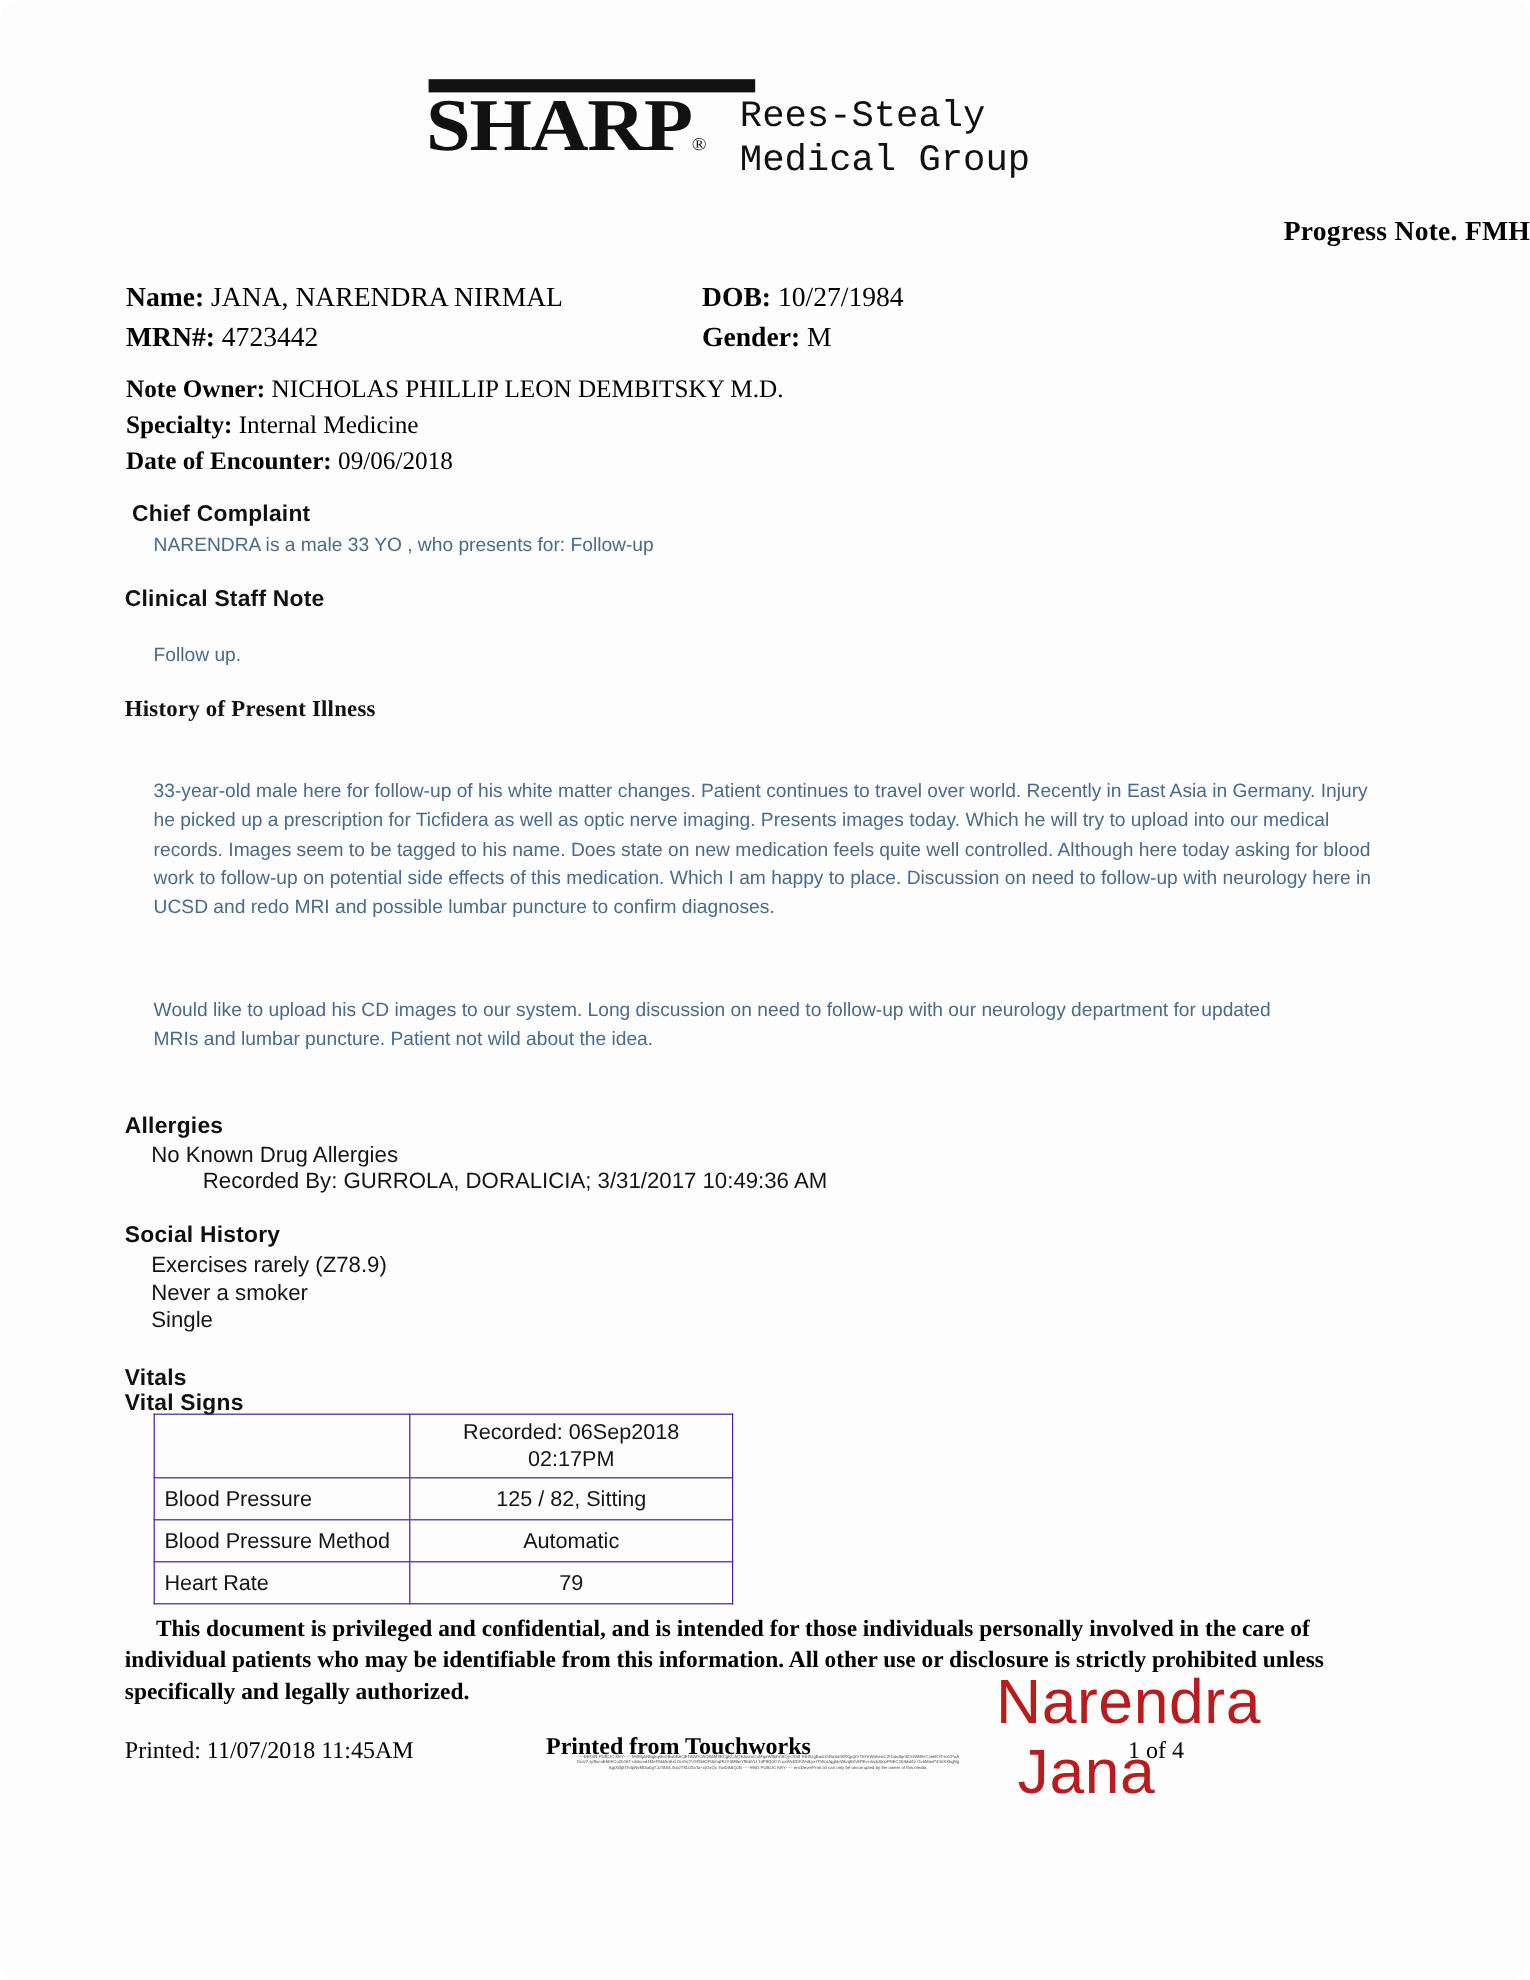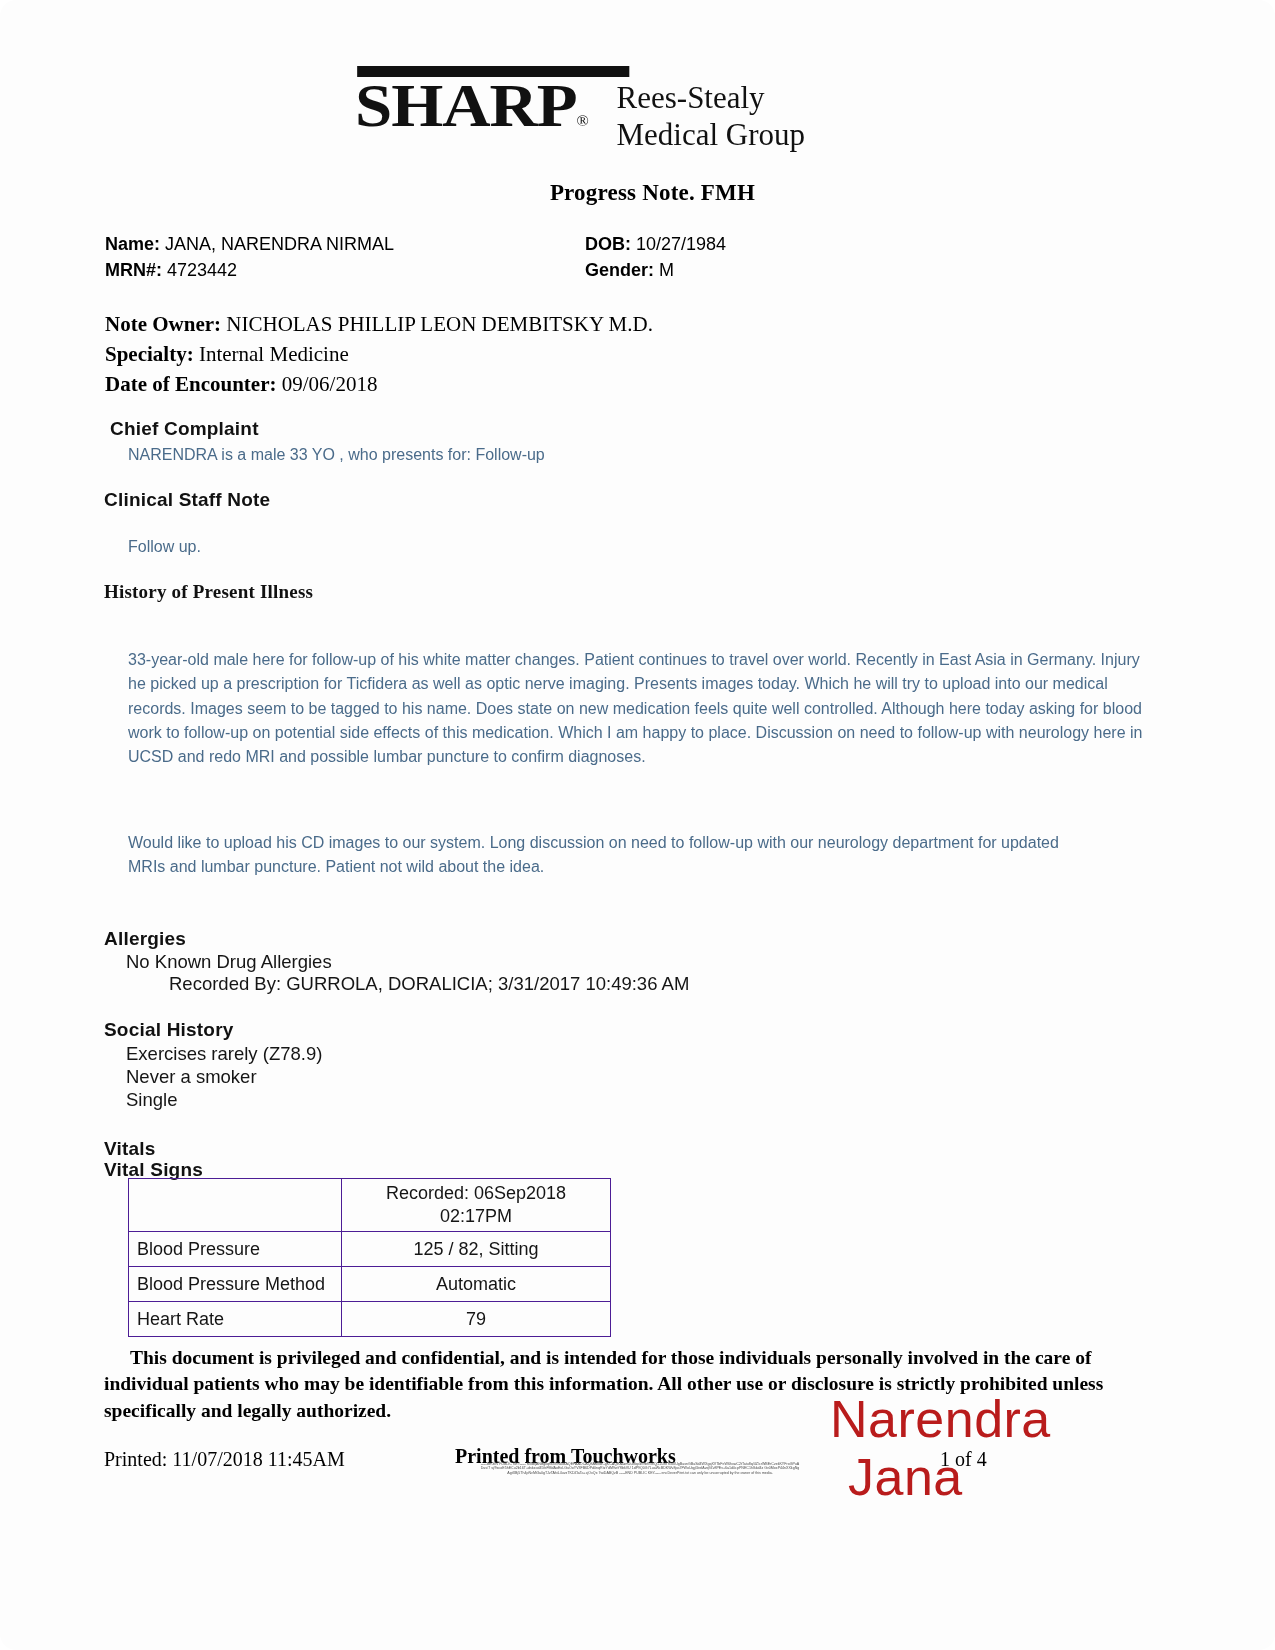"Rees-Stealy" .logo-words { font-family: Liberation Serif, serif -> Liberation Mono, monospace }
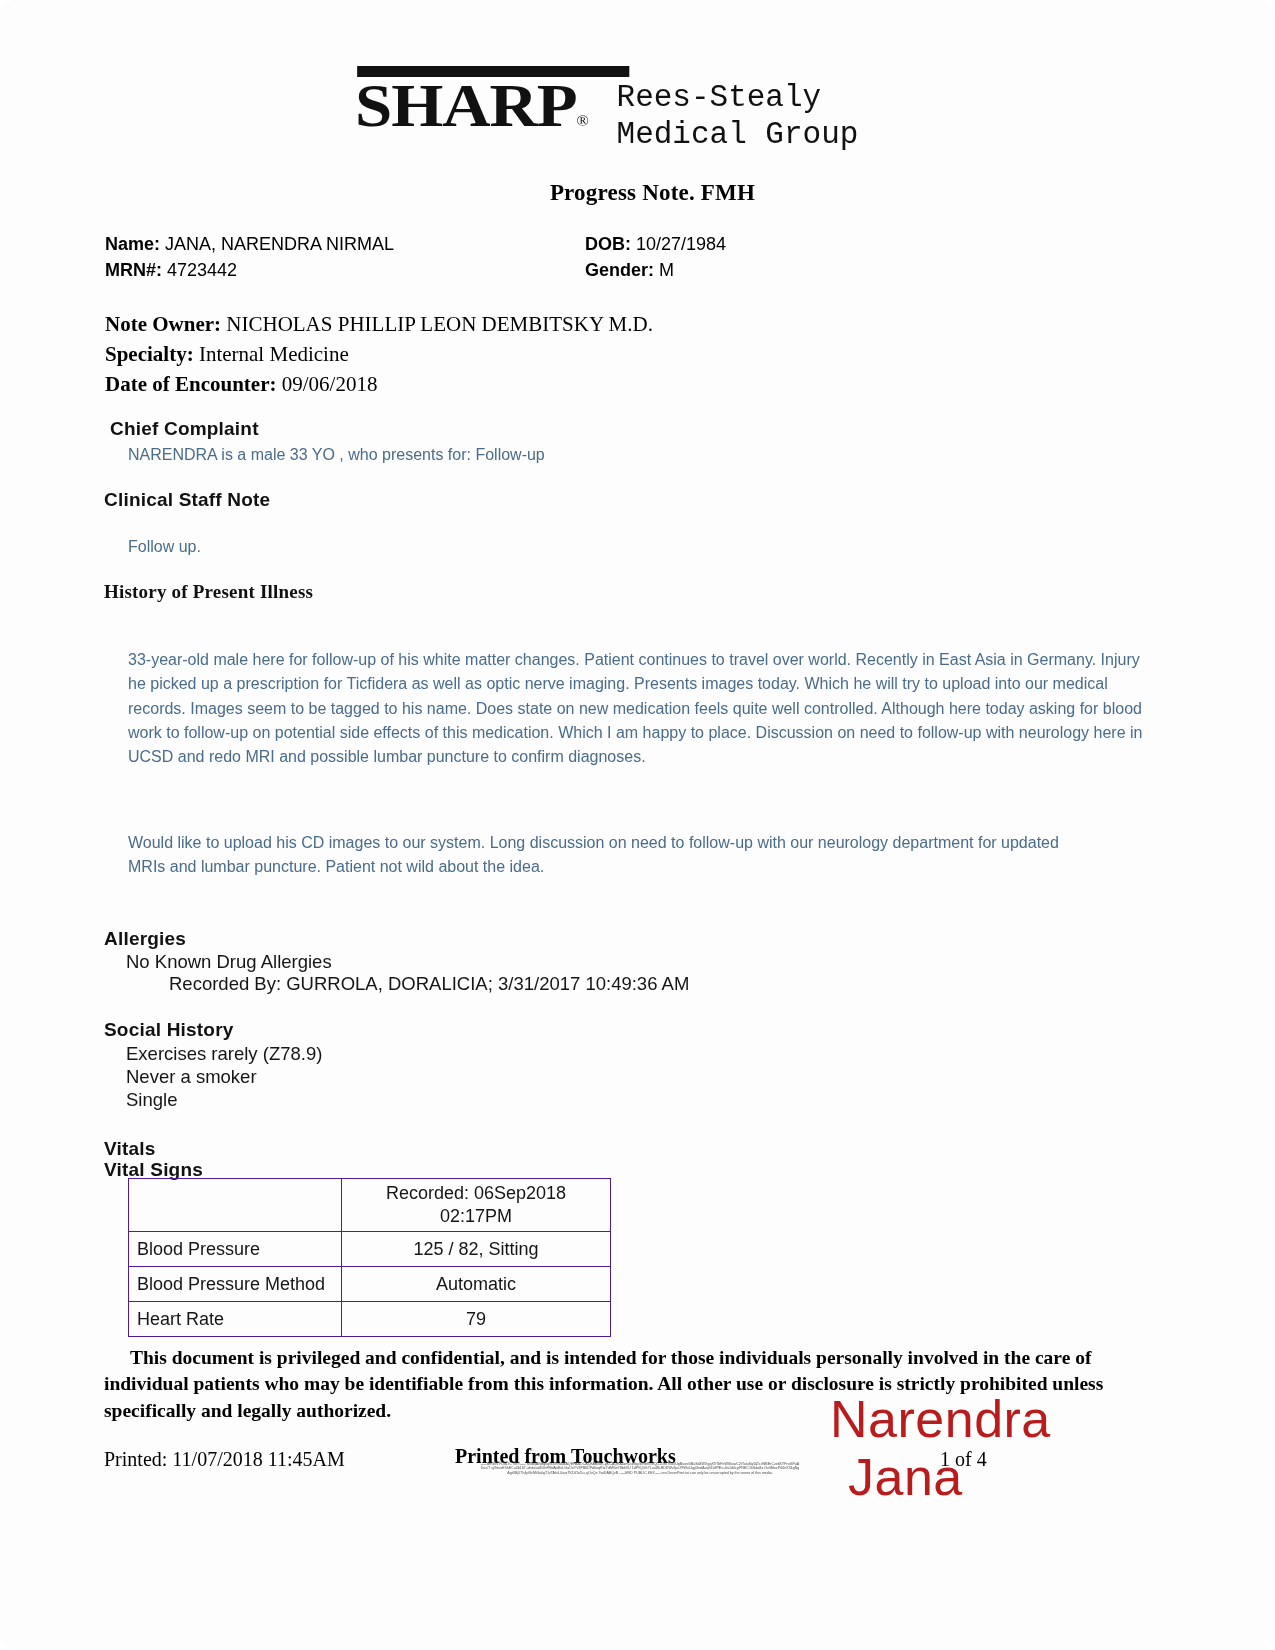"Progress Note. FMH" .doc-title { text-align: center -> right }
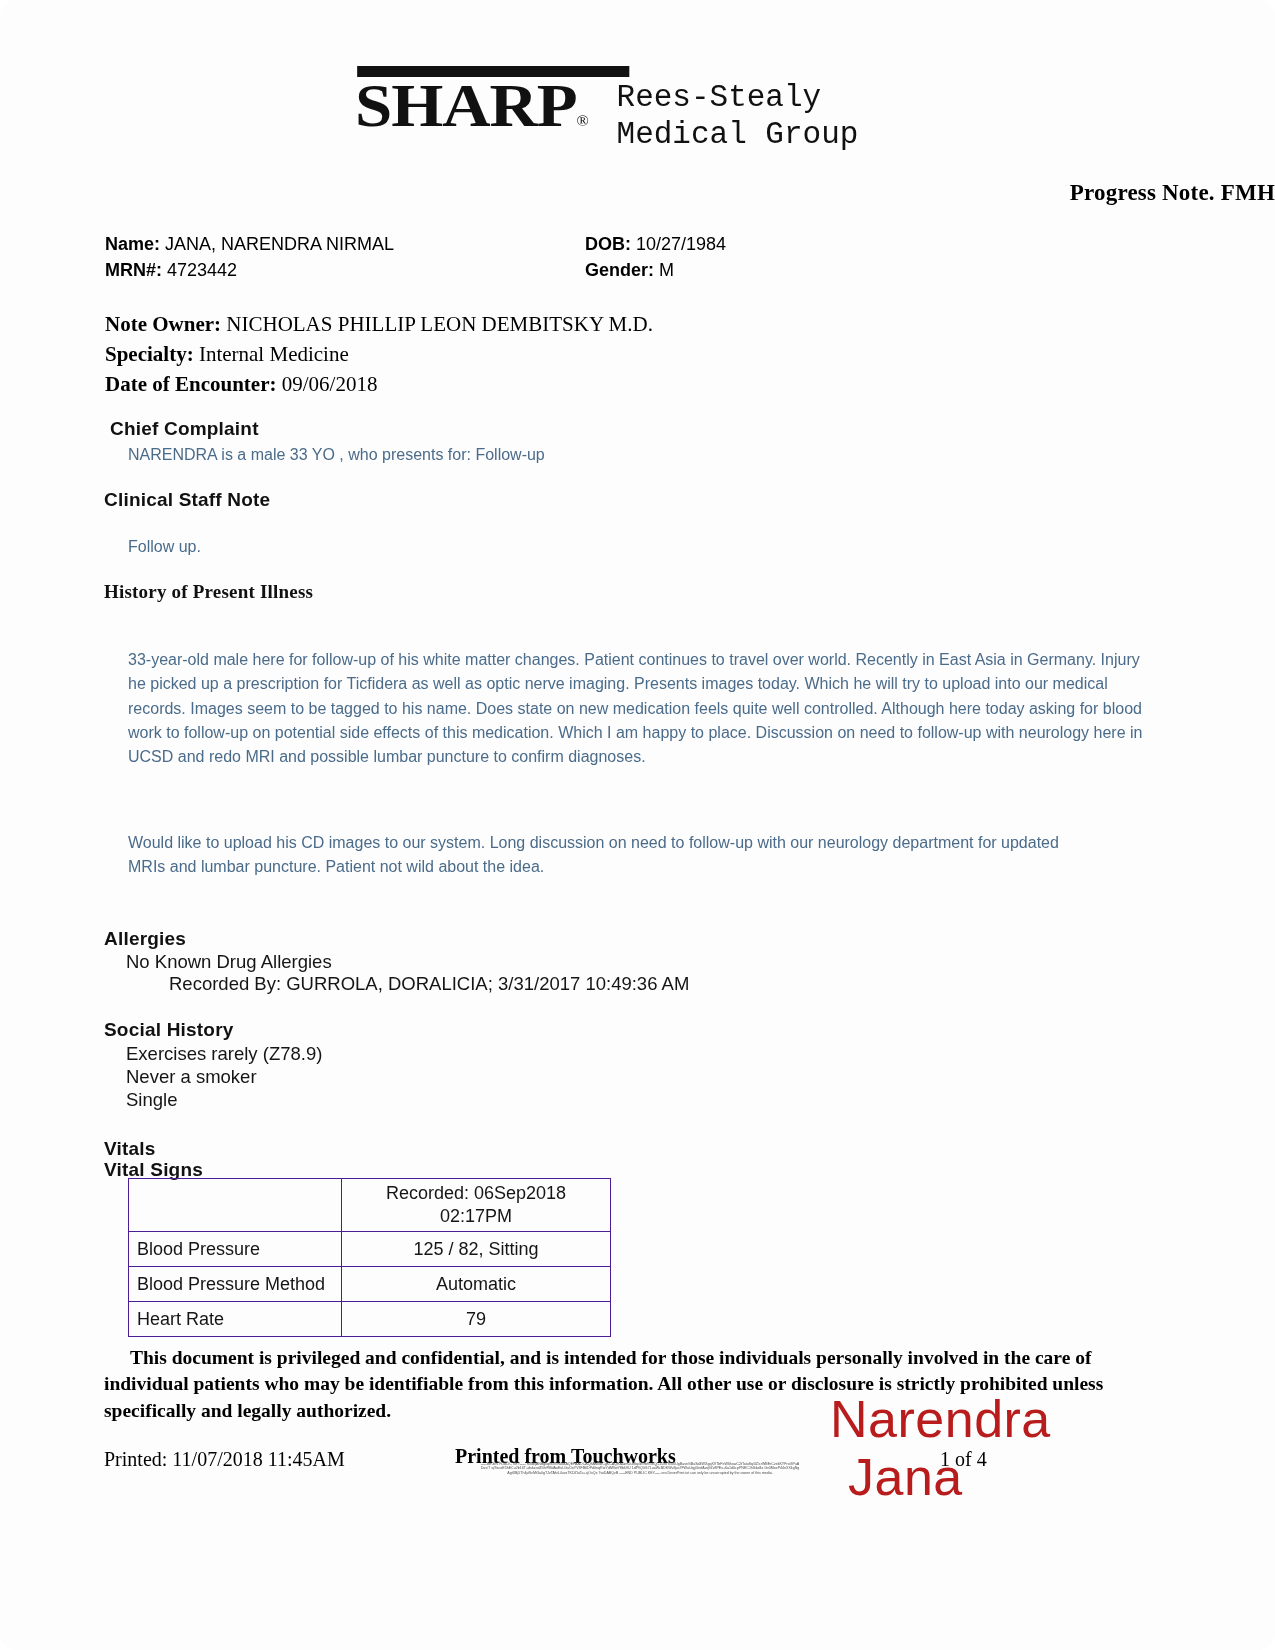"Name: JANA, NARENDRA NIRMAL" .hdr { font-family: Liberation Sans, sans-serif -> Liberation Serif, serif; font-size: 18px -> 23px }
